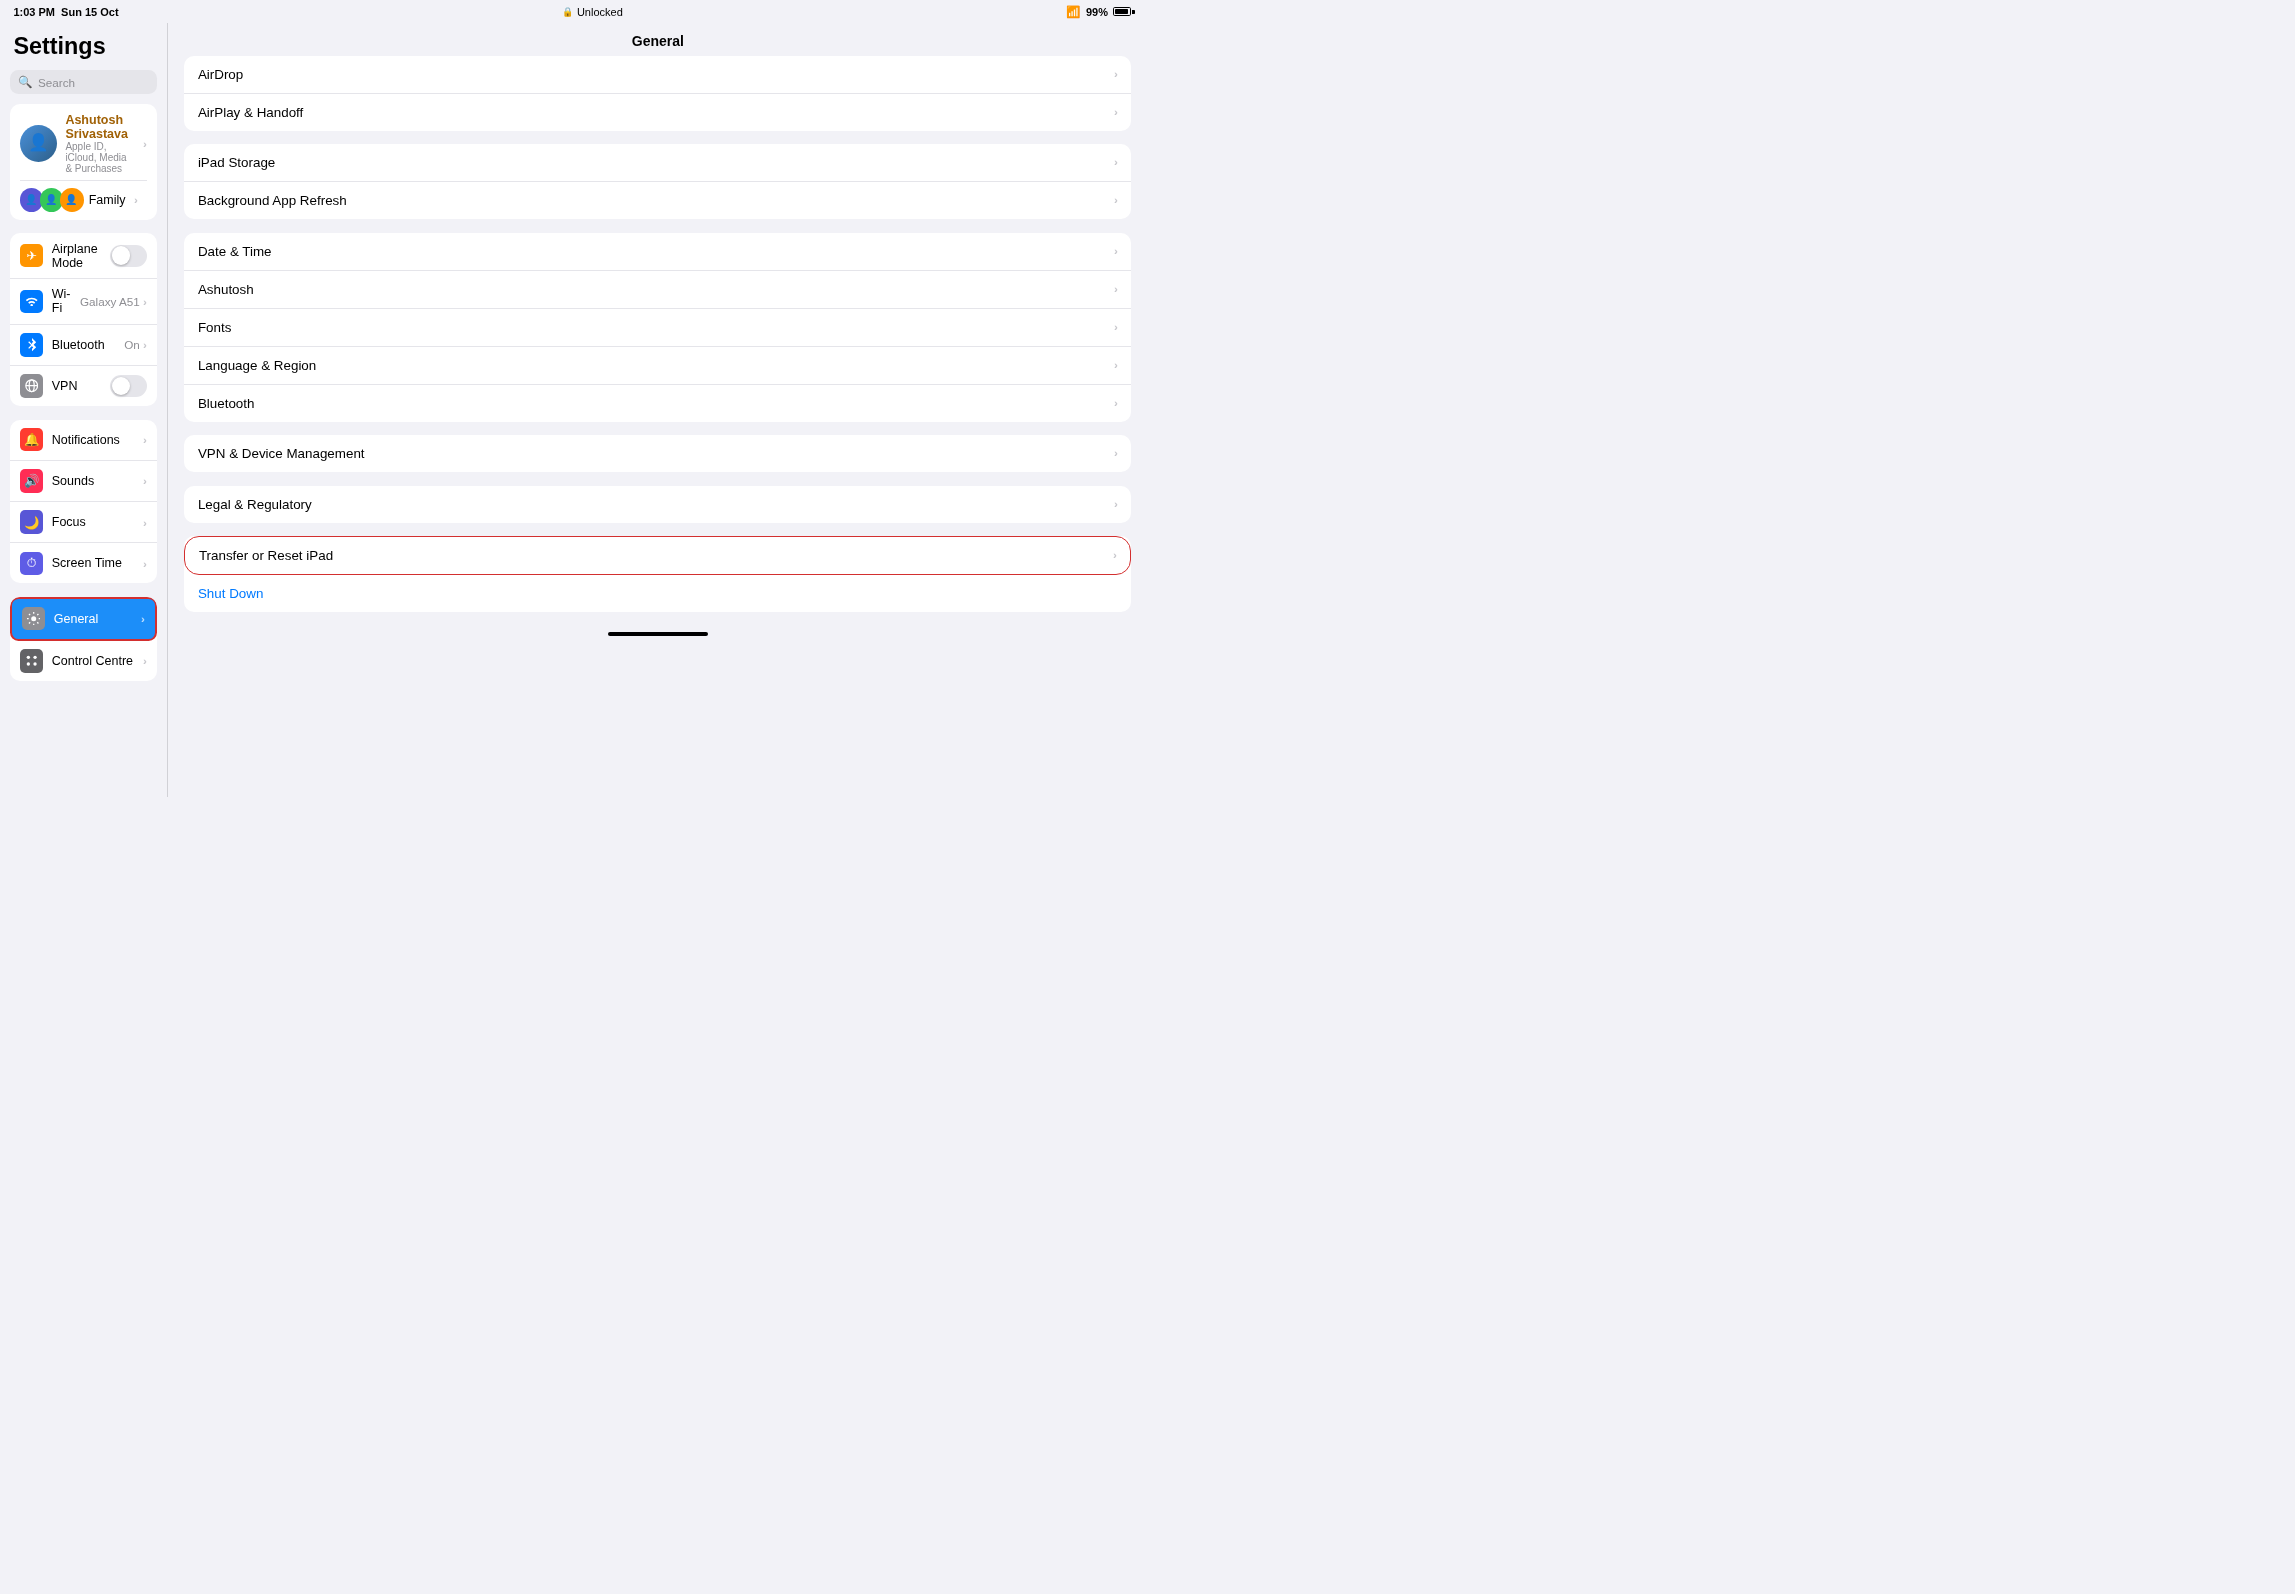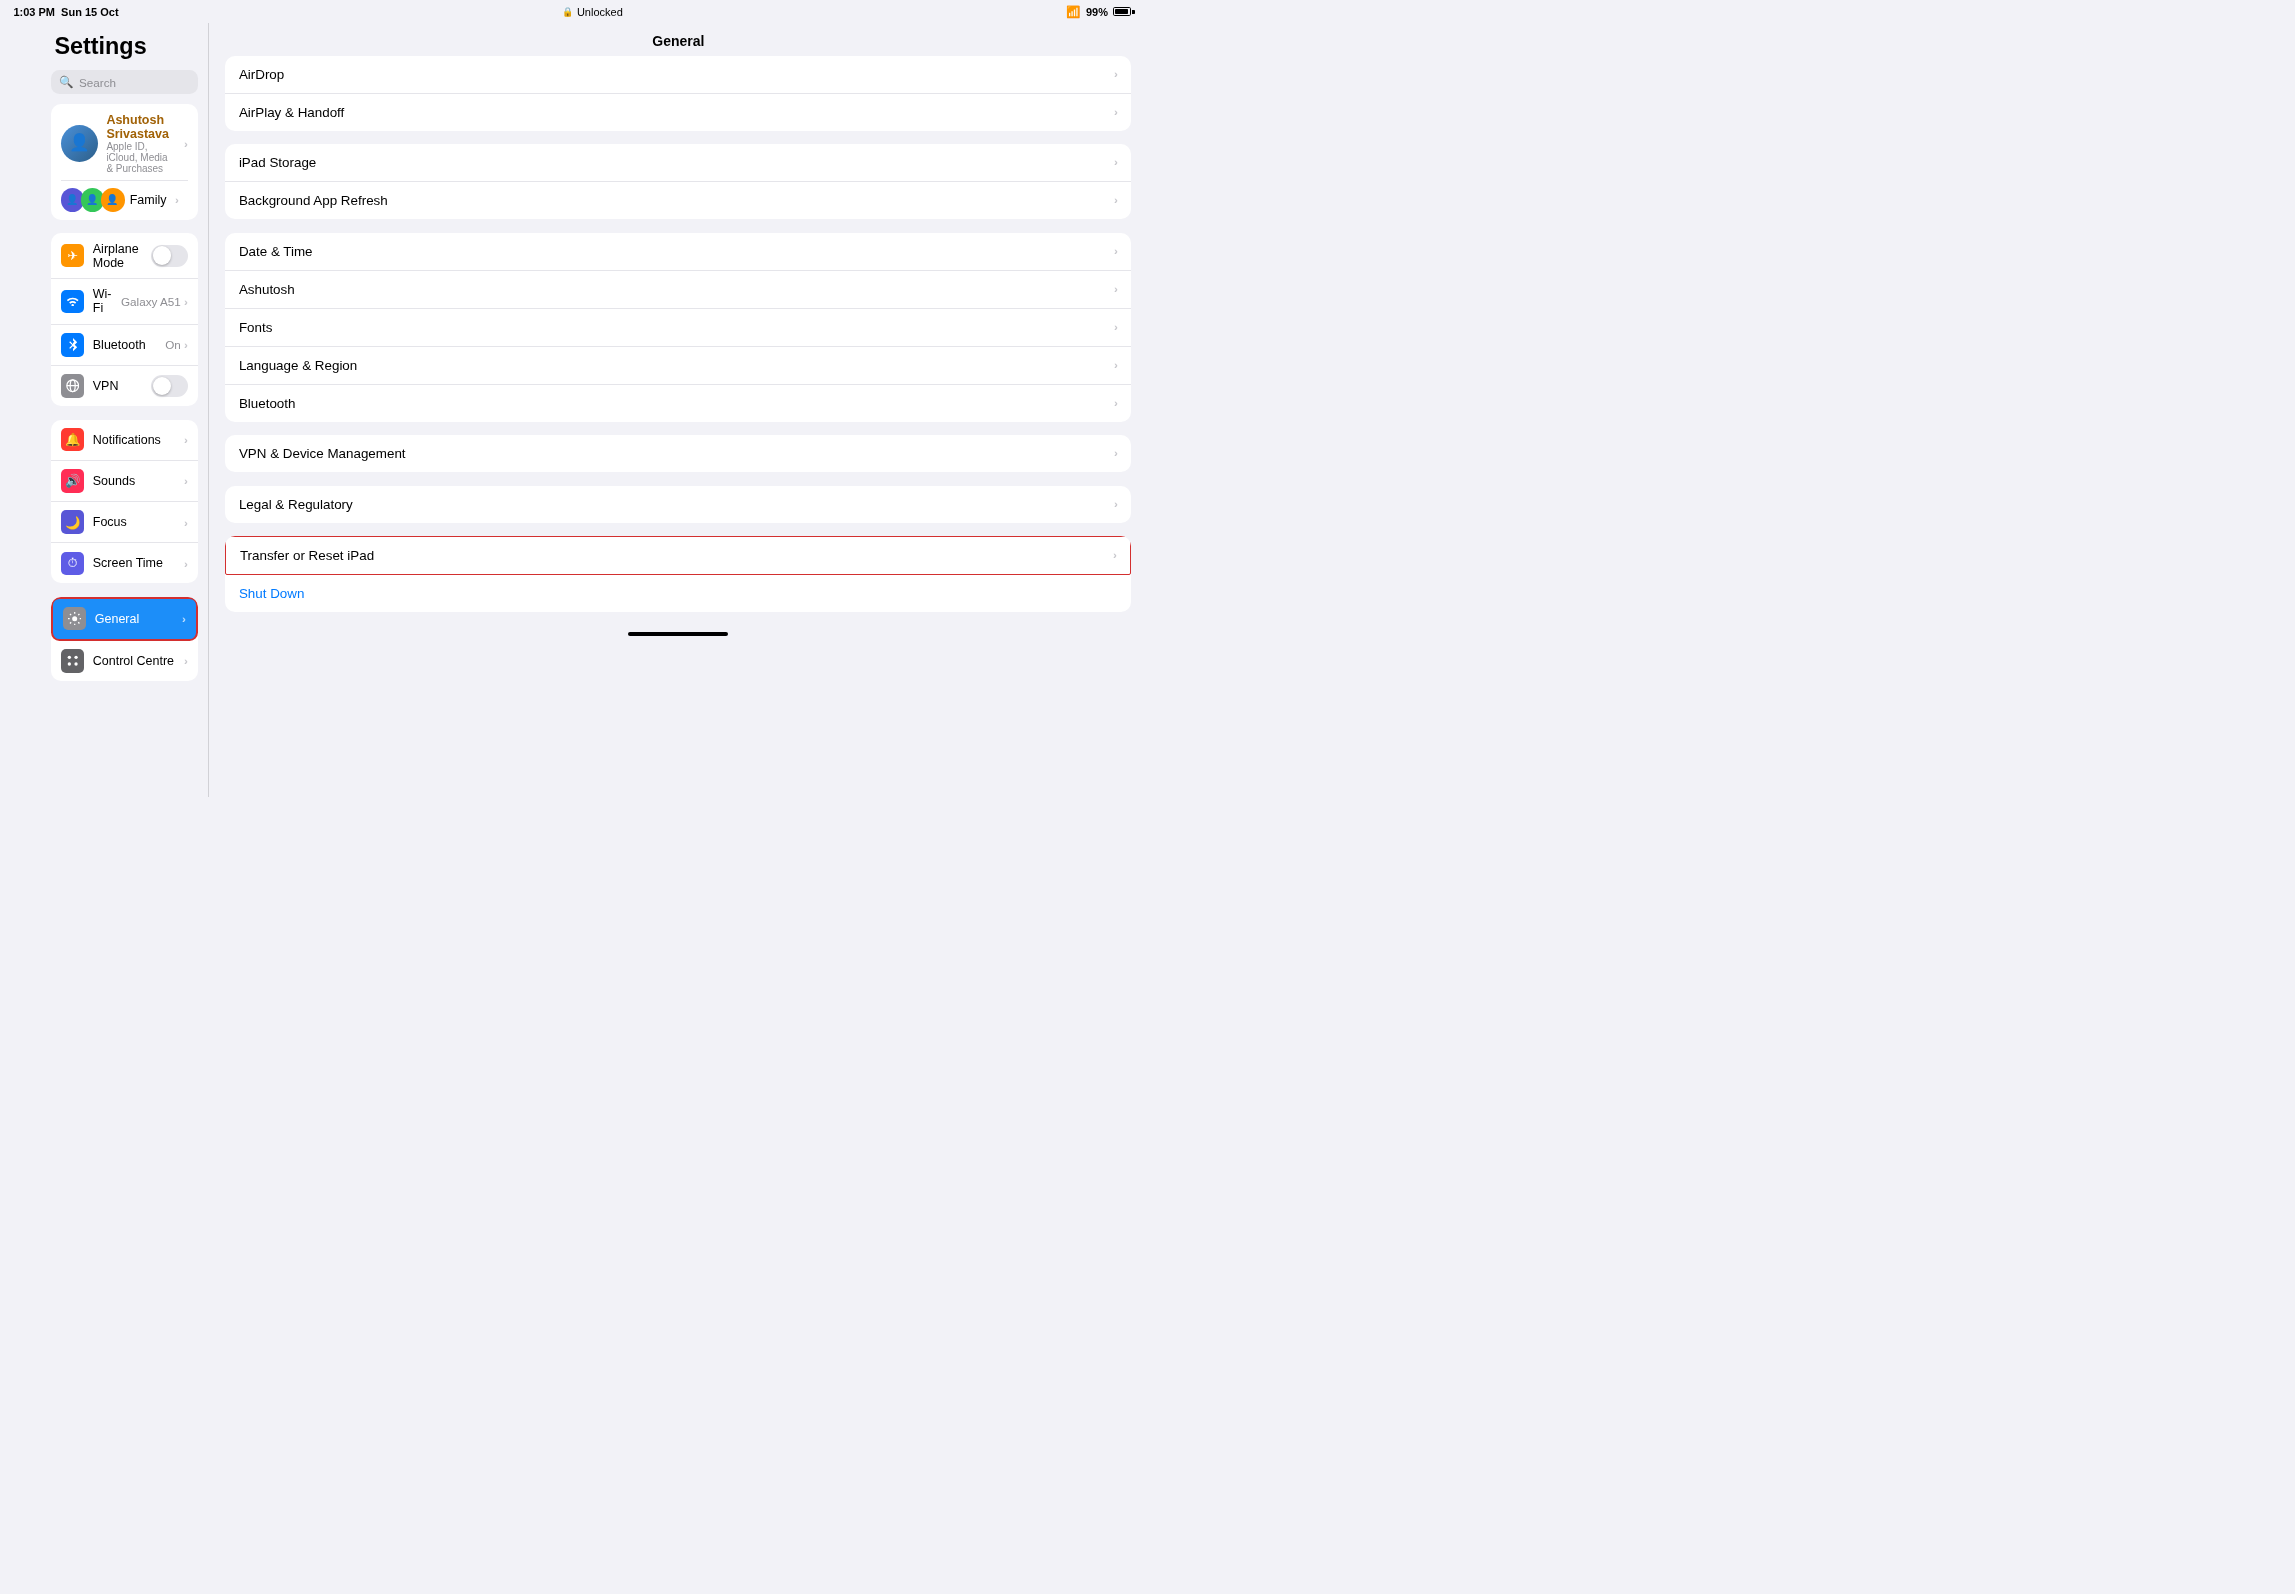"Settings" .sidebar { margin-left: 41px -> none }
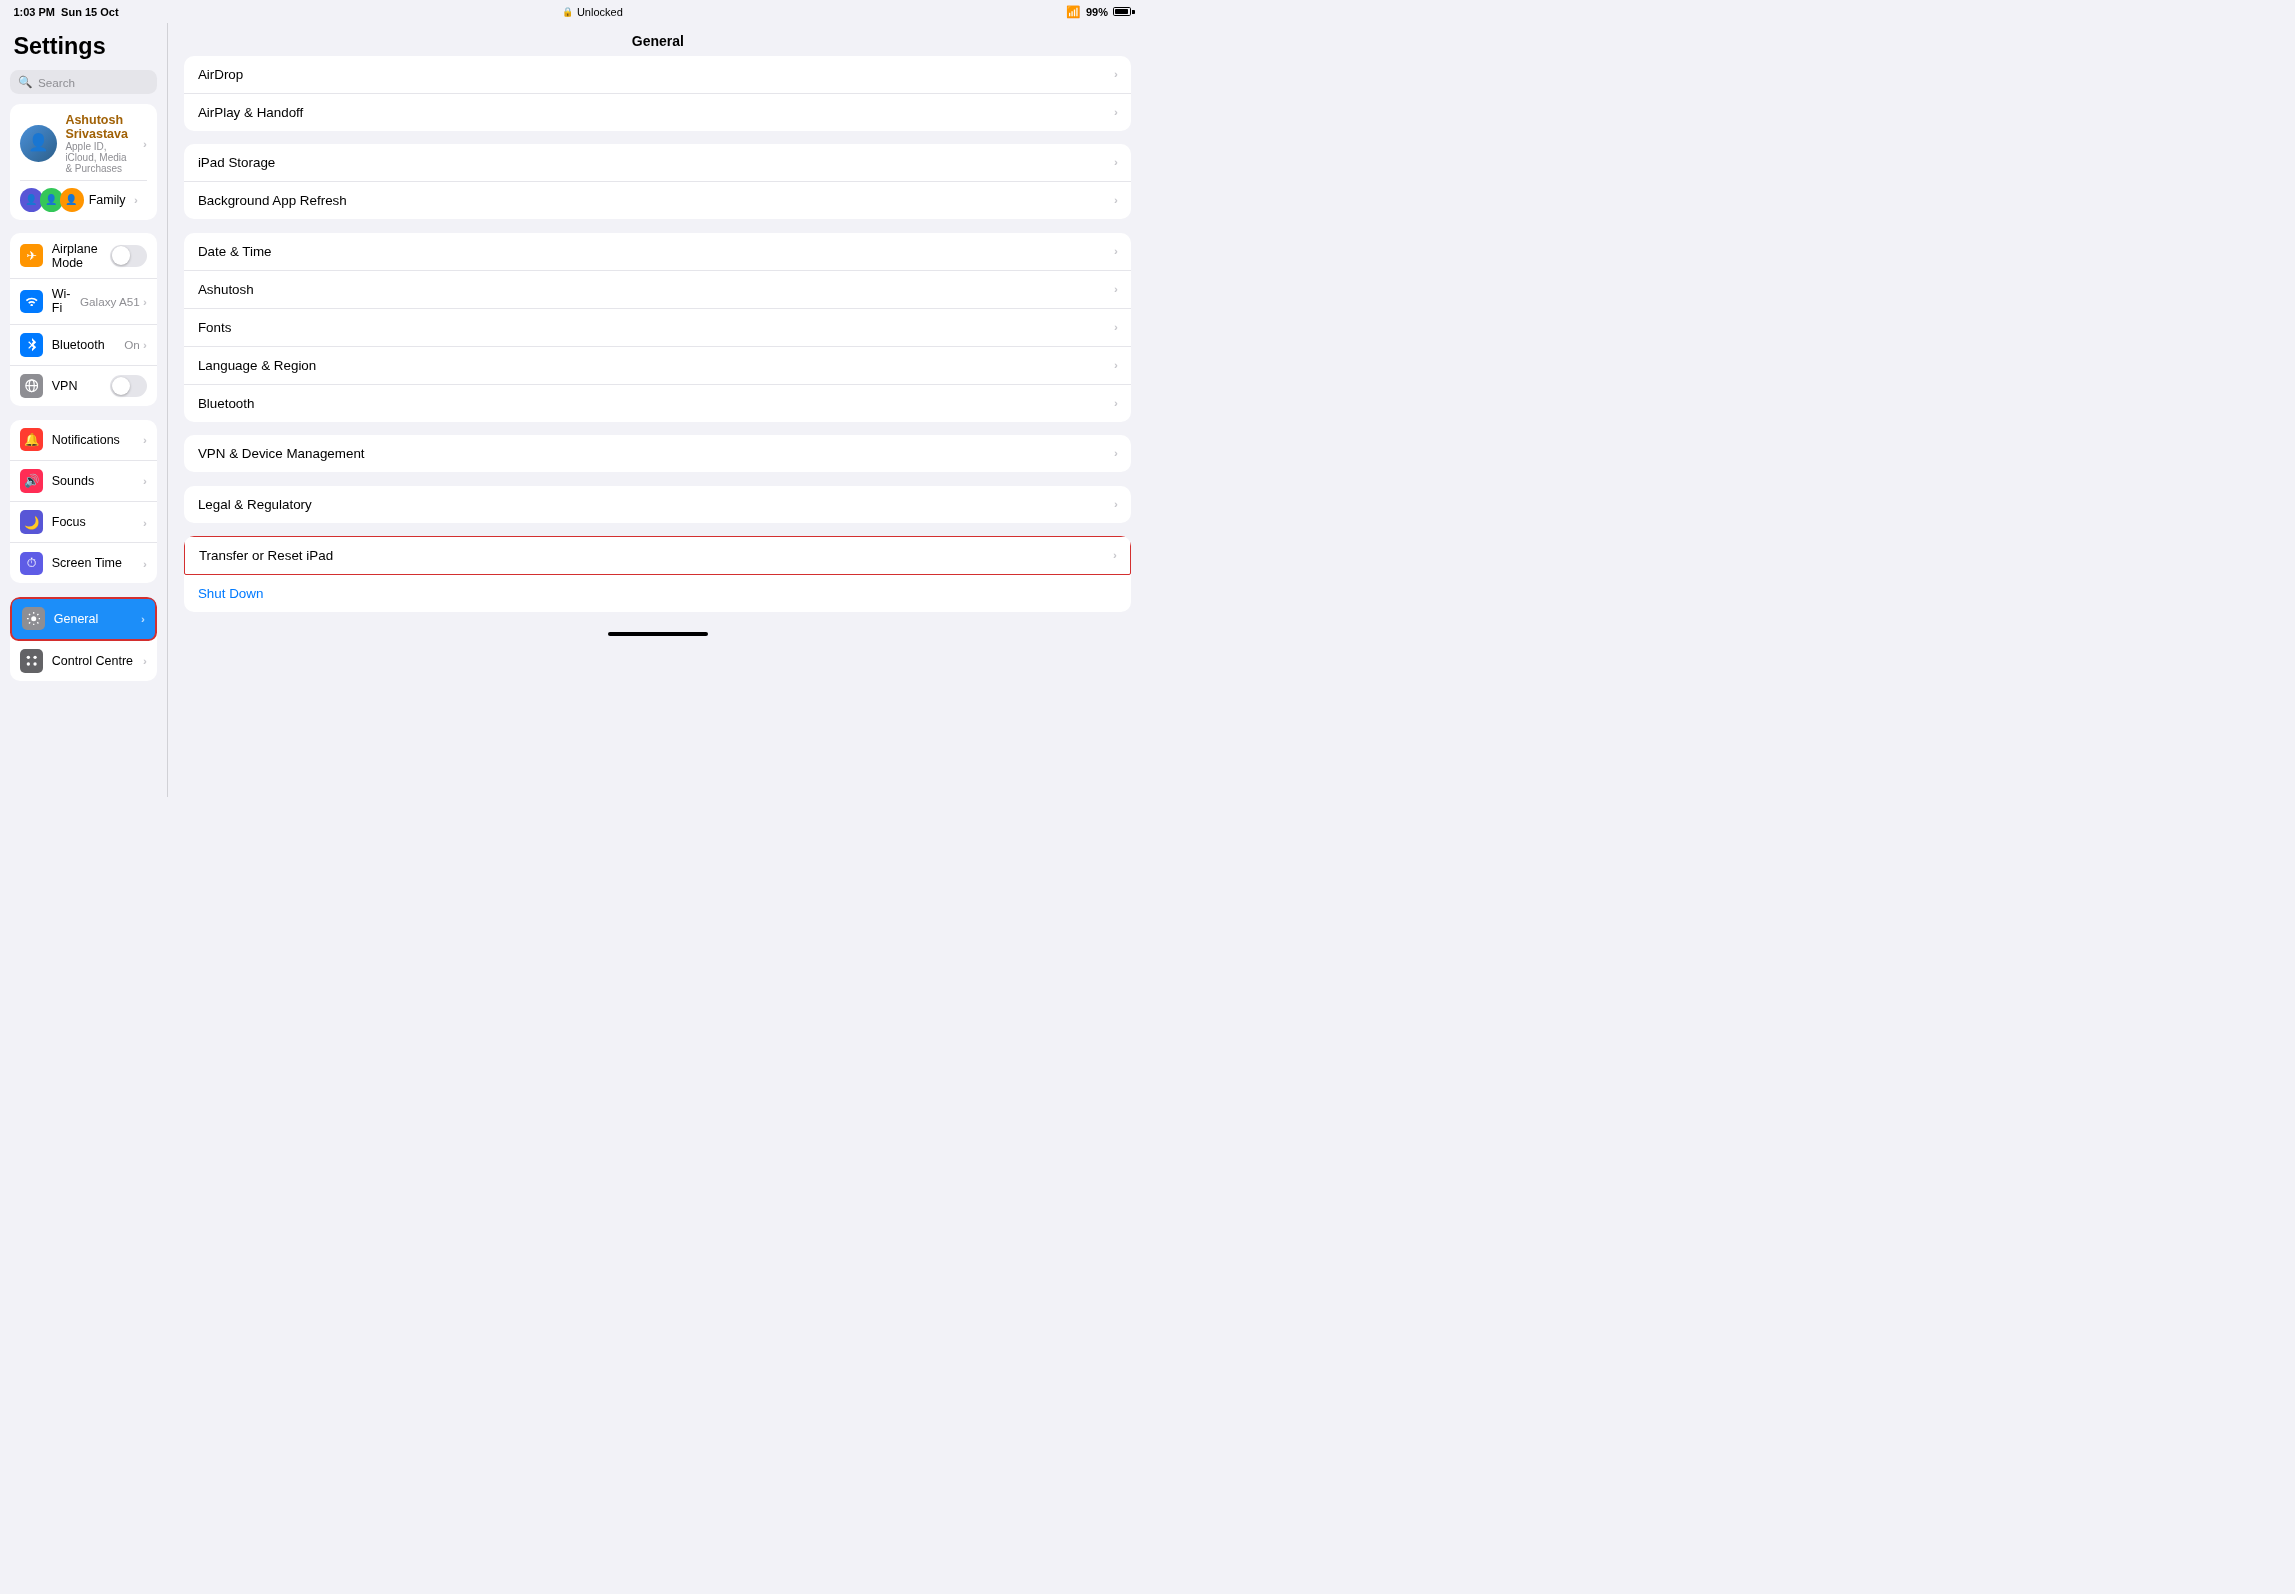"Transfer or Reset iPad" .transfer-item { border-radius: 2px -> 15px }
